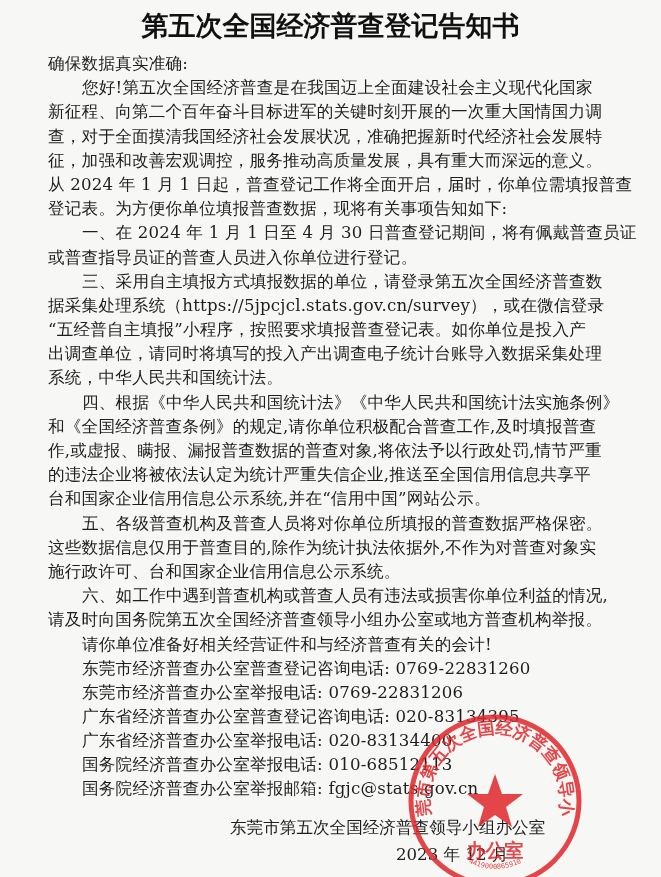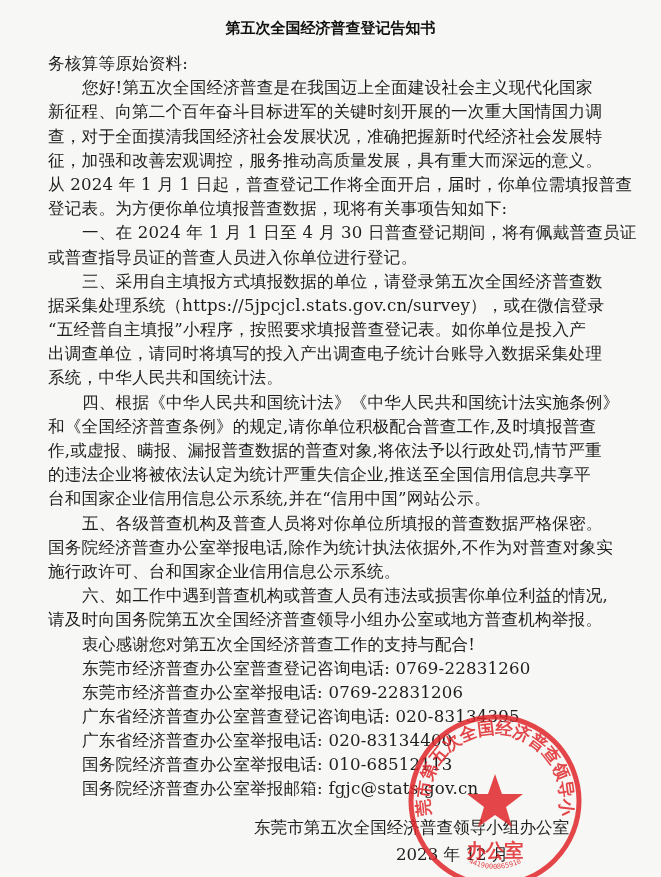"第五次全国经济普查登记告知书" .title { font-size: 15px -> 27px; top: 19px -> 8px }
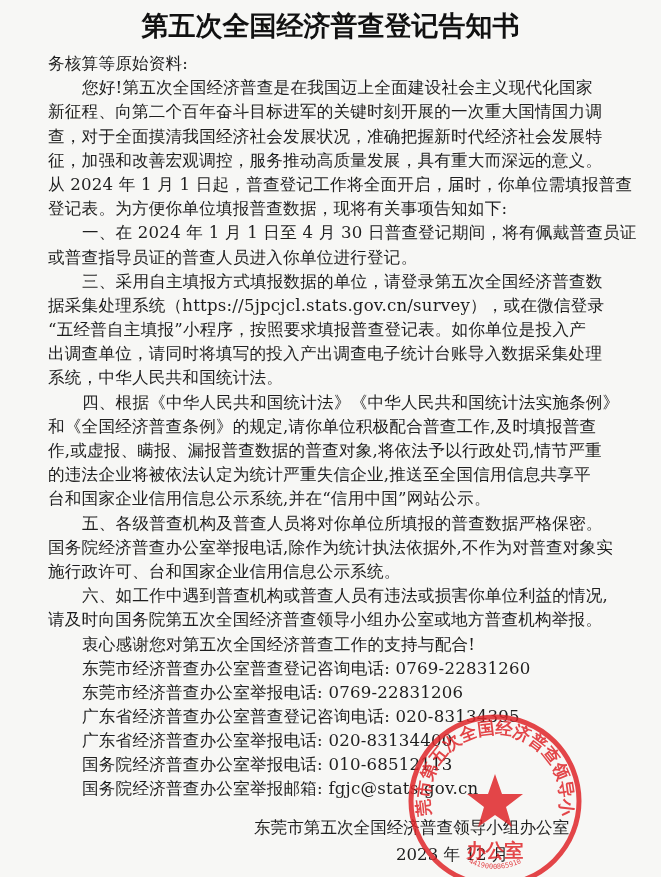"务核算等原始资料:" div.line { text: 务核算等原始资料 -> 确保数据真实准确 }
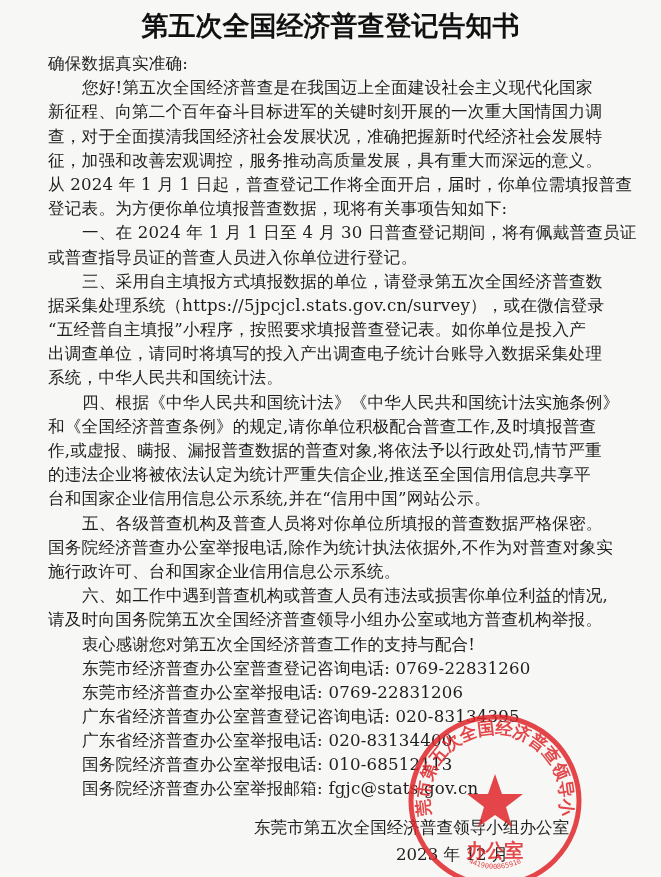"国务院经济普查办公室举报电话,除作为统计执法依据外,不作为对普查对象实" div.line { text: 国务院经济普查办公室举报电话 -> 这些数据信息仅用于普查目的 }
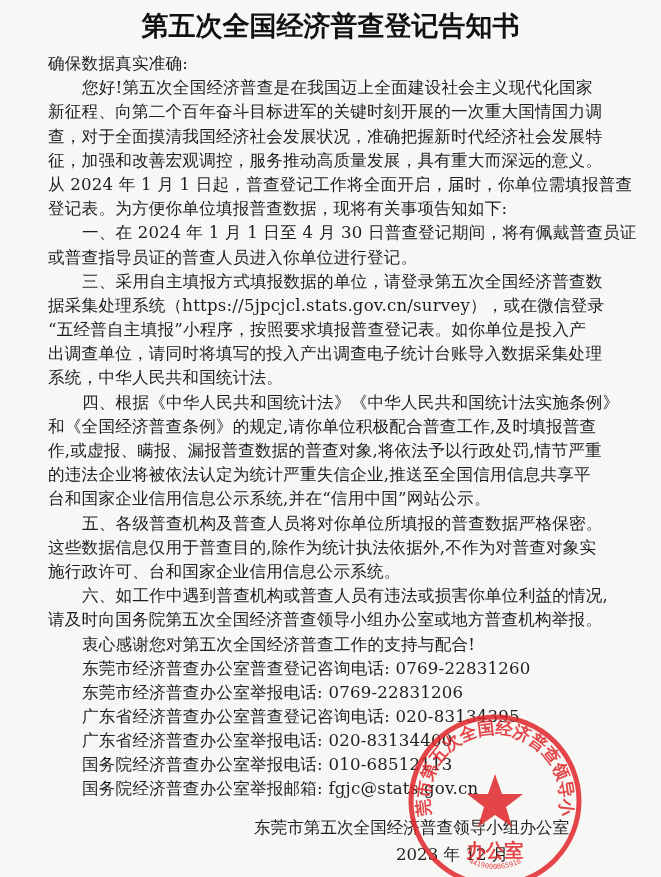"衷心感谢您对第五次全国经济普查工作的支持与配合!" div.line { text: 衷心感谢您对第五次全国经济普查工作的支持与配合 -> 请你单位准备好相关经营证件和与经济普查有关的会计 }
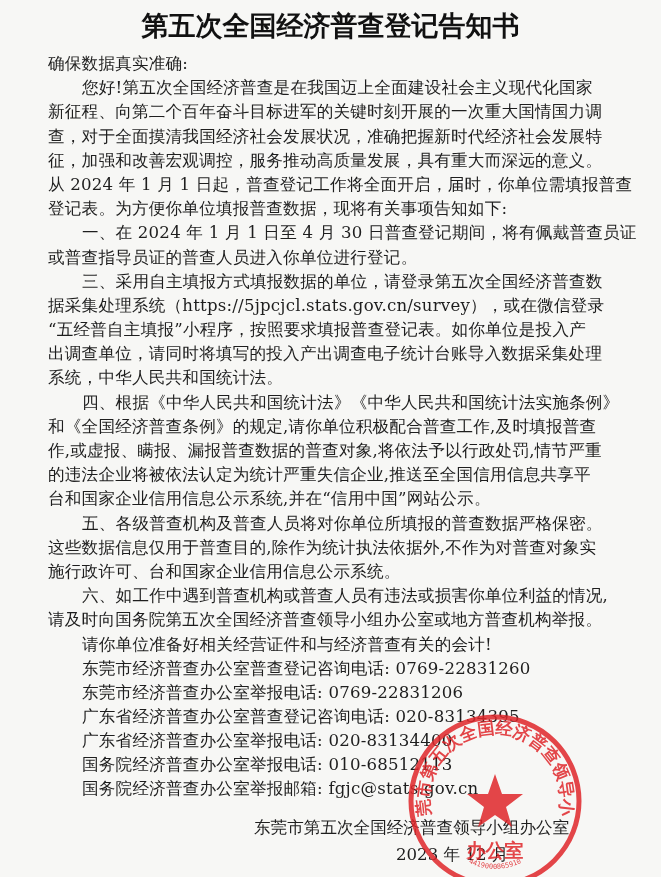"东莞市第五次全国经济普查领导小组办公室" div.sign { margin-left: 24px -> none }
